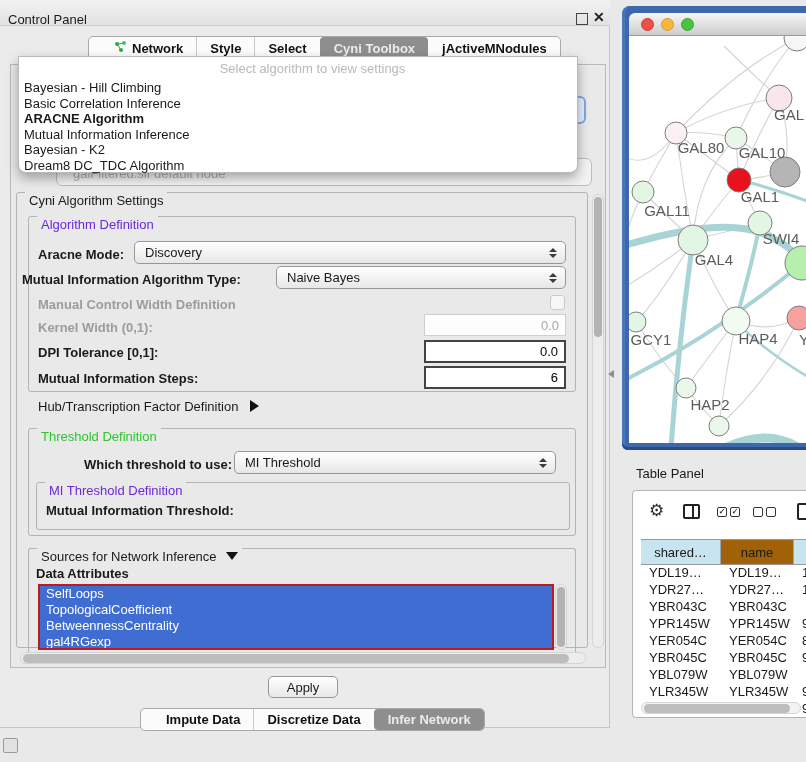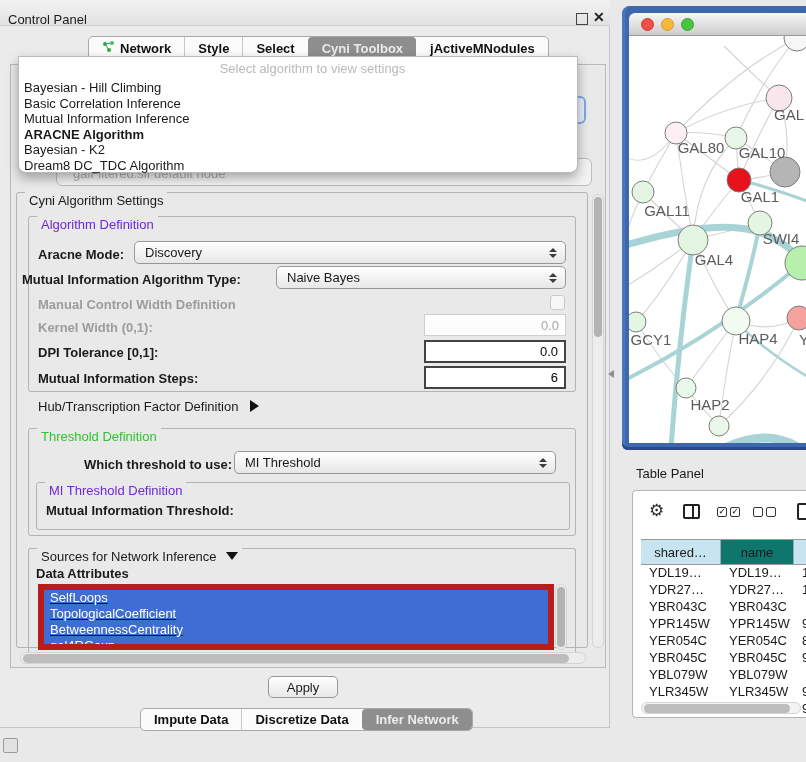"Network" .tabstrip { padding-left: none -> 12px }
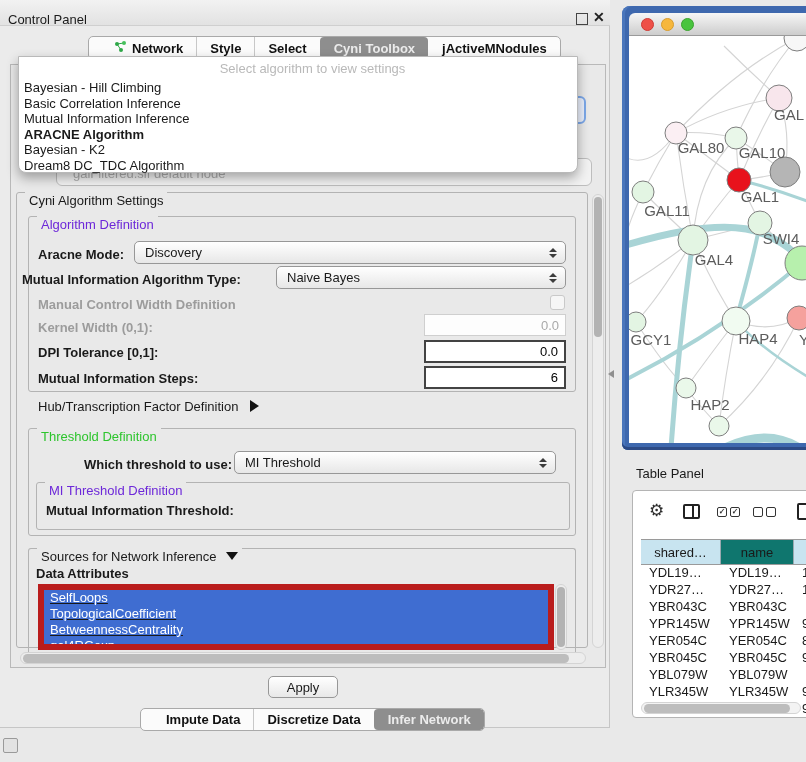"Mutual Information Inference" div.algo-option { order: before "ARACNE Algorithm" -> after "ARACNE Algorithm" }
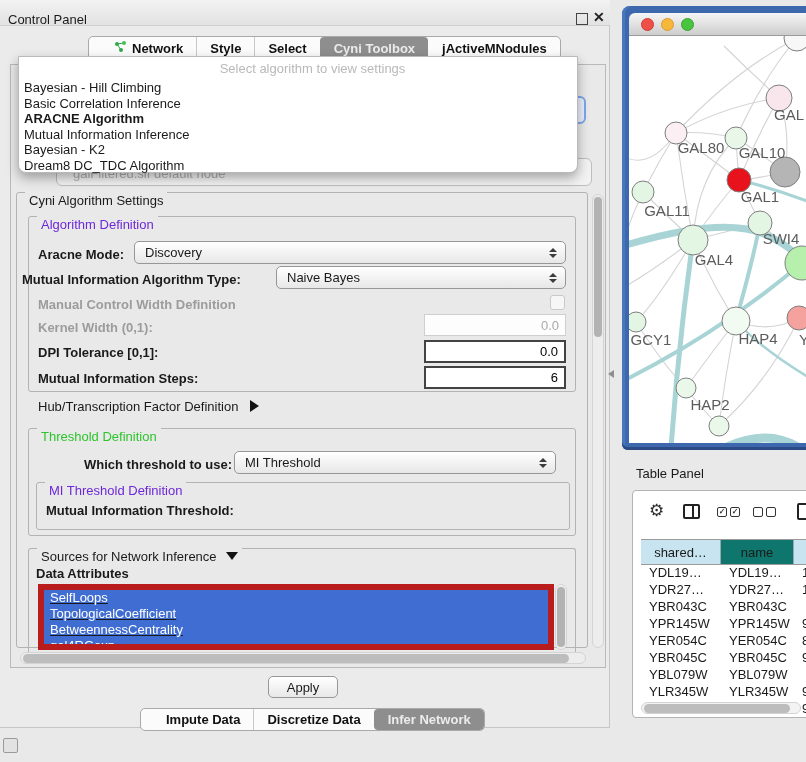"name" .th.gray { background: #0f766e -> #a16207 }
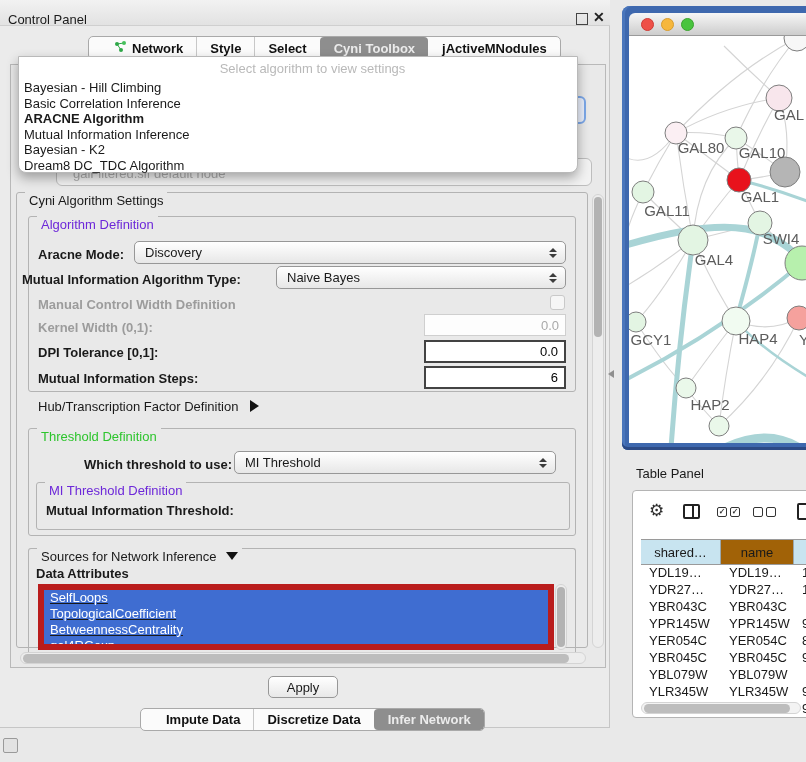"SelfLoops" #attr-list { border: 6px solid #b91c1c -> 2px solid #b91c1c; text-decoration: underline -> none }
